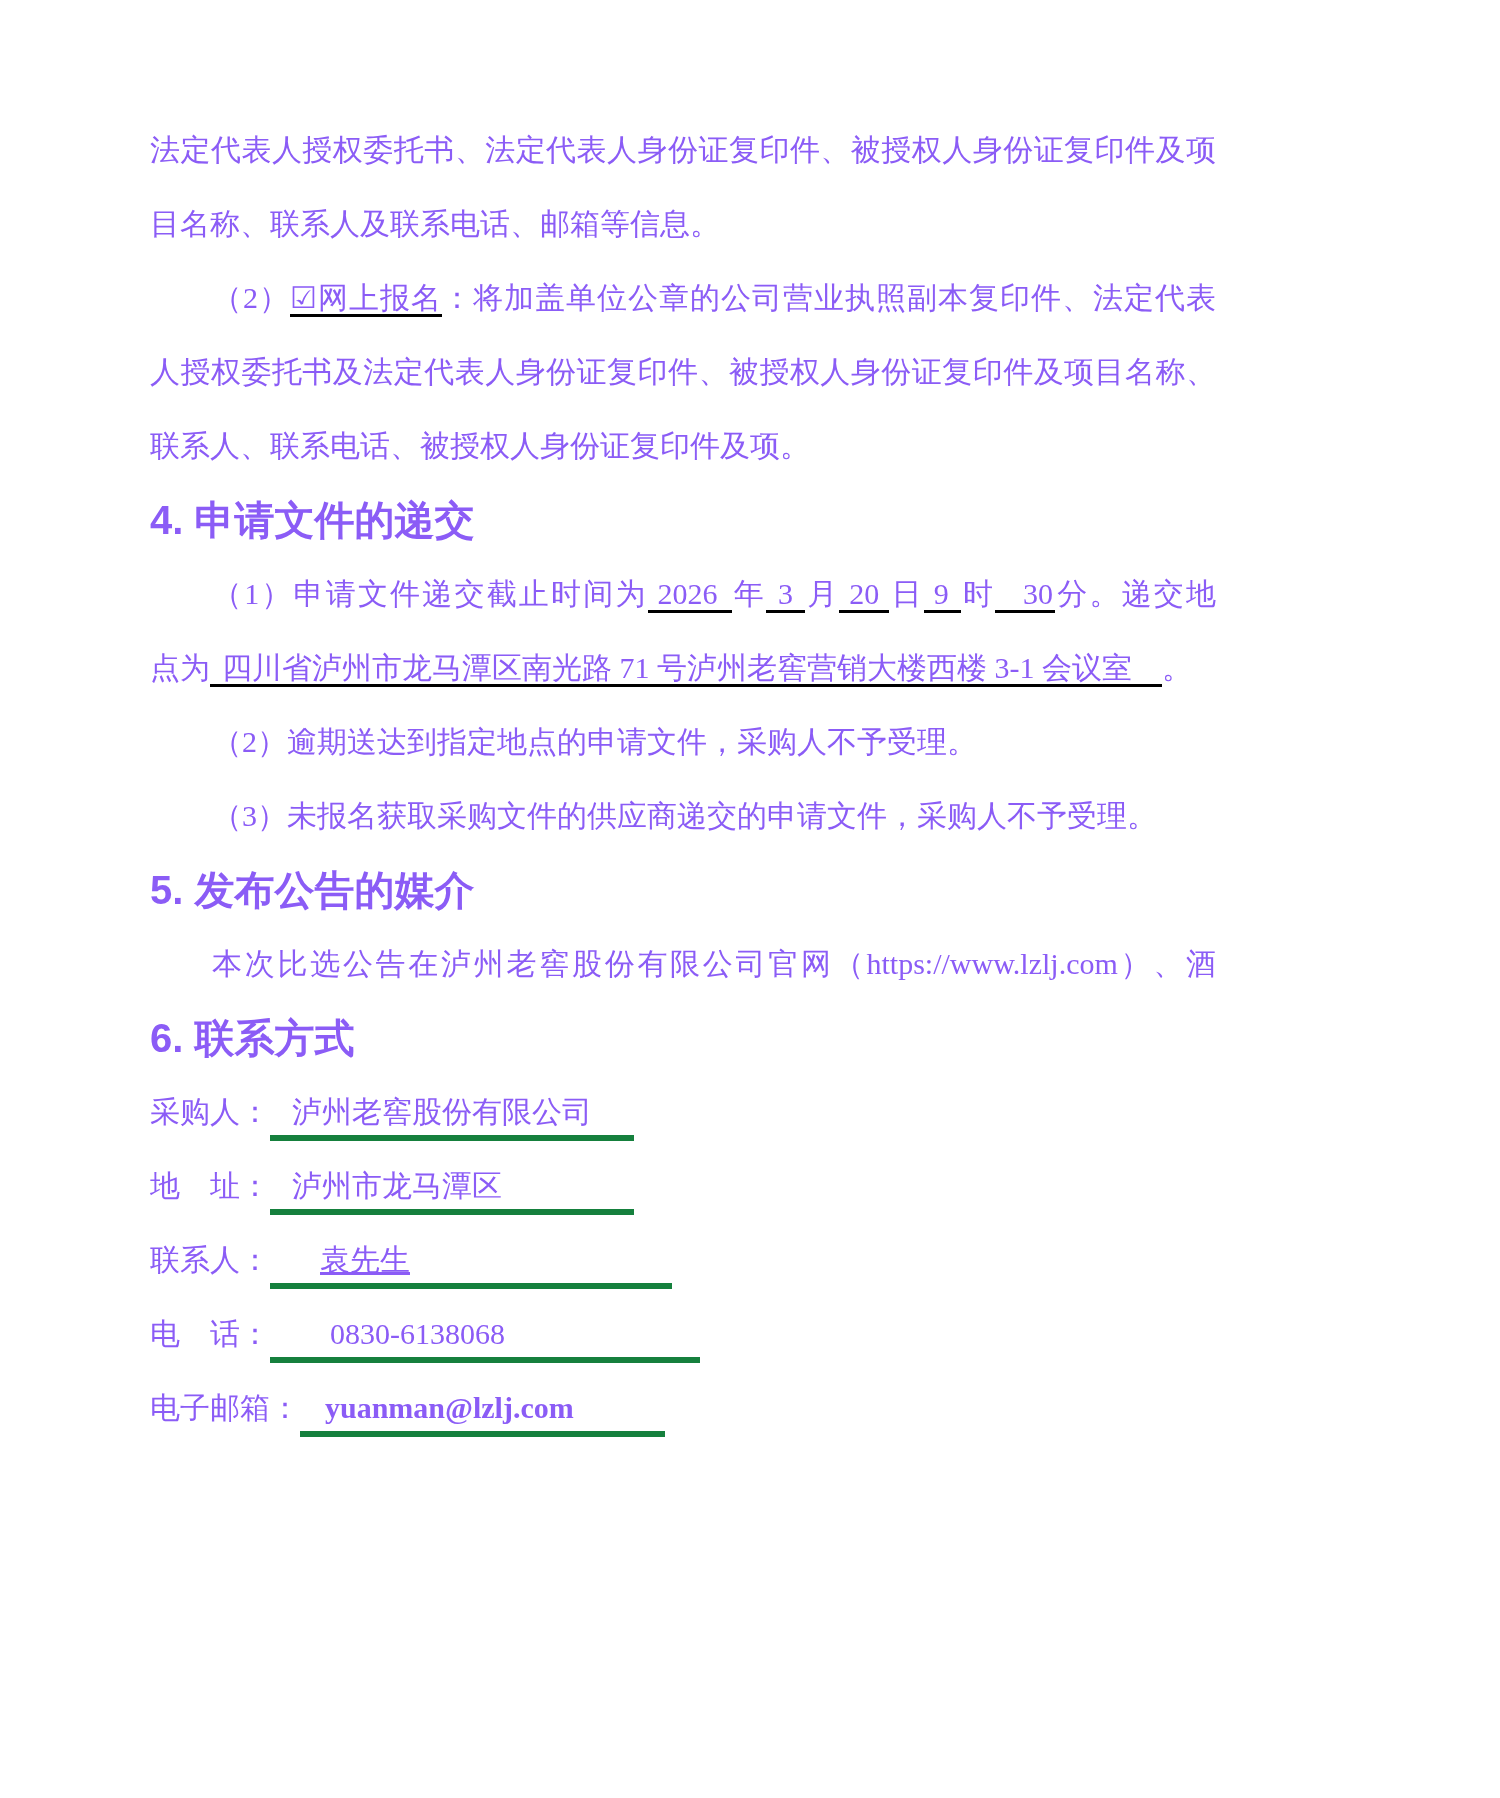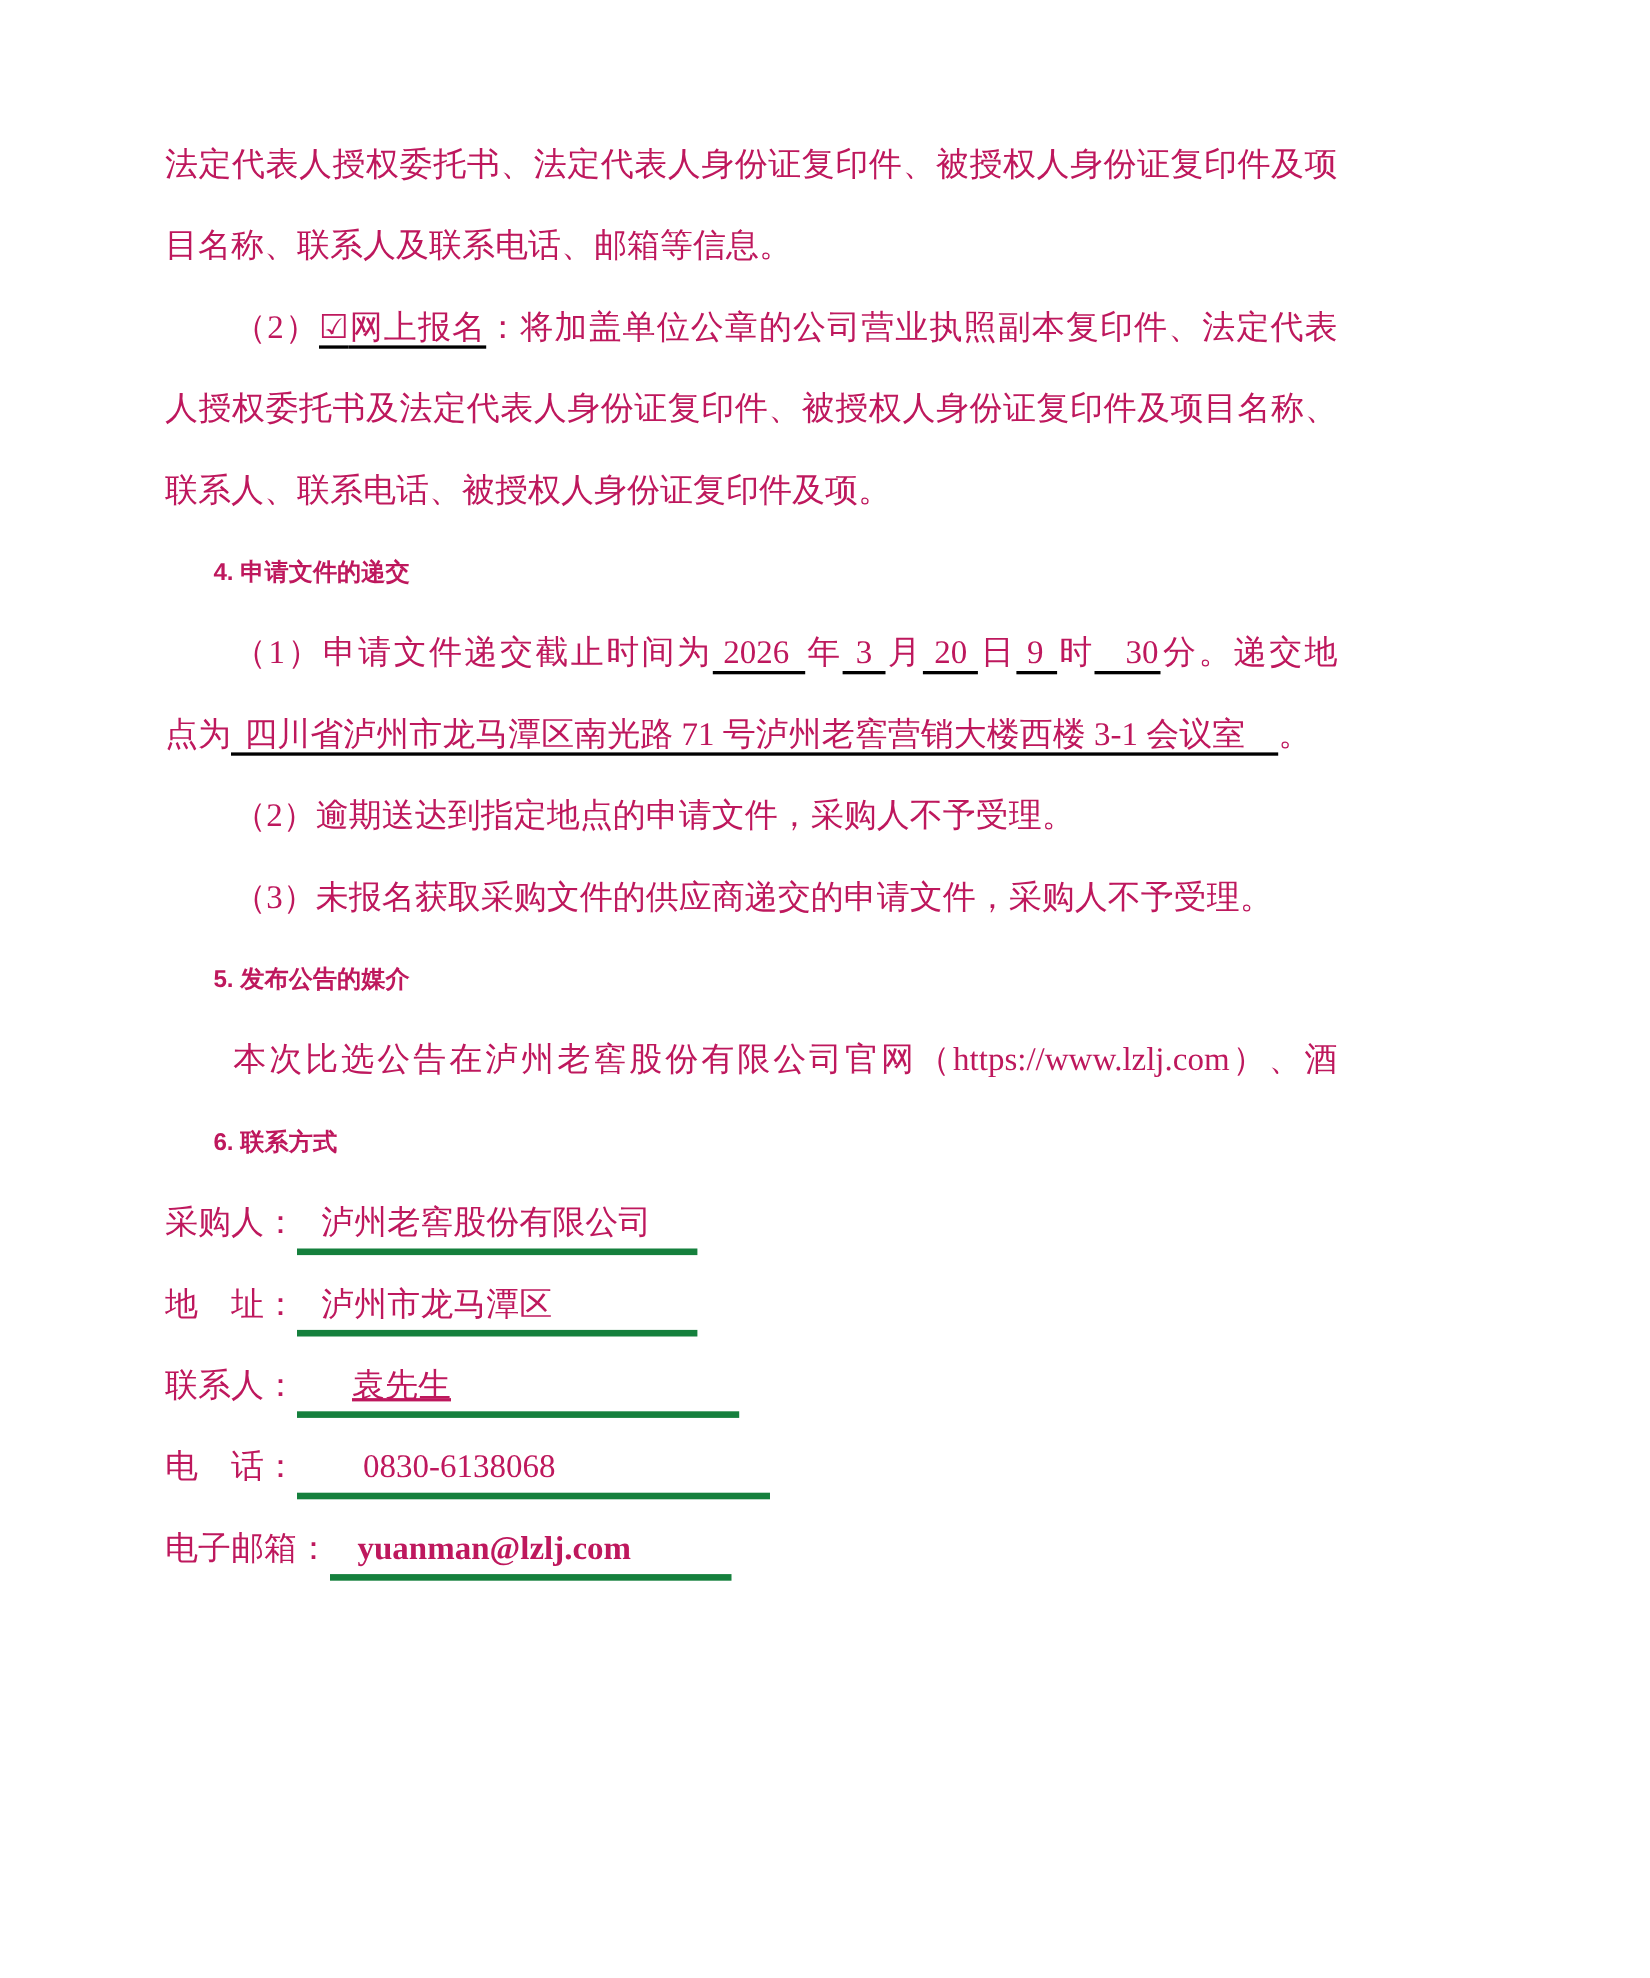"法定代表人授权委托书、法定代表人身份证复印件、被授权人身份证复印件及项" .page { color: #be185d -> #8b5cf6 }
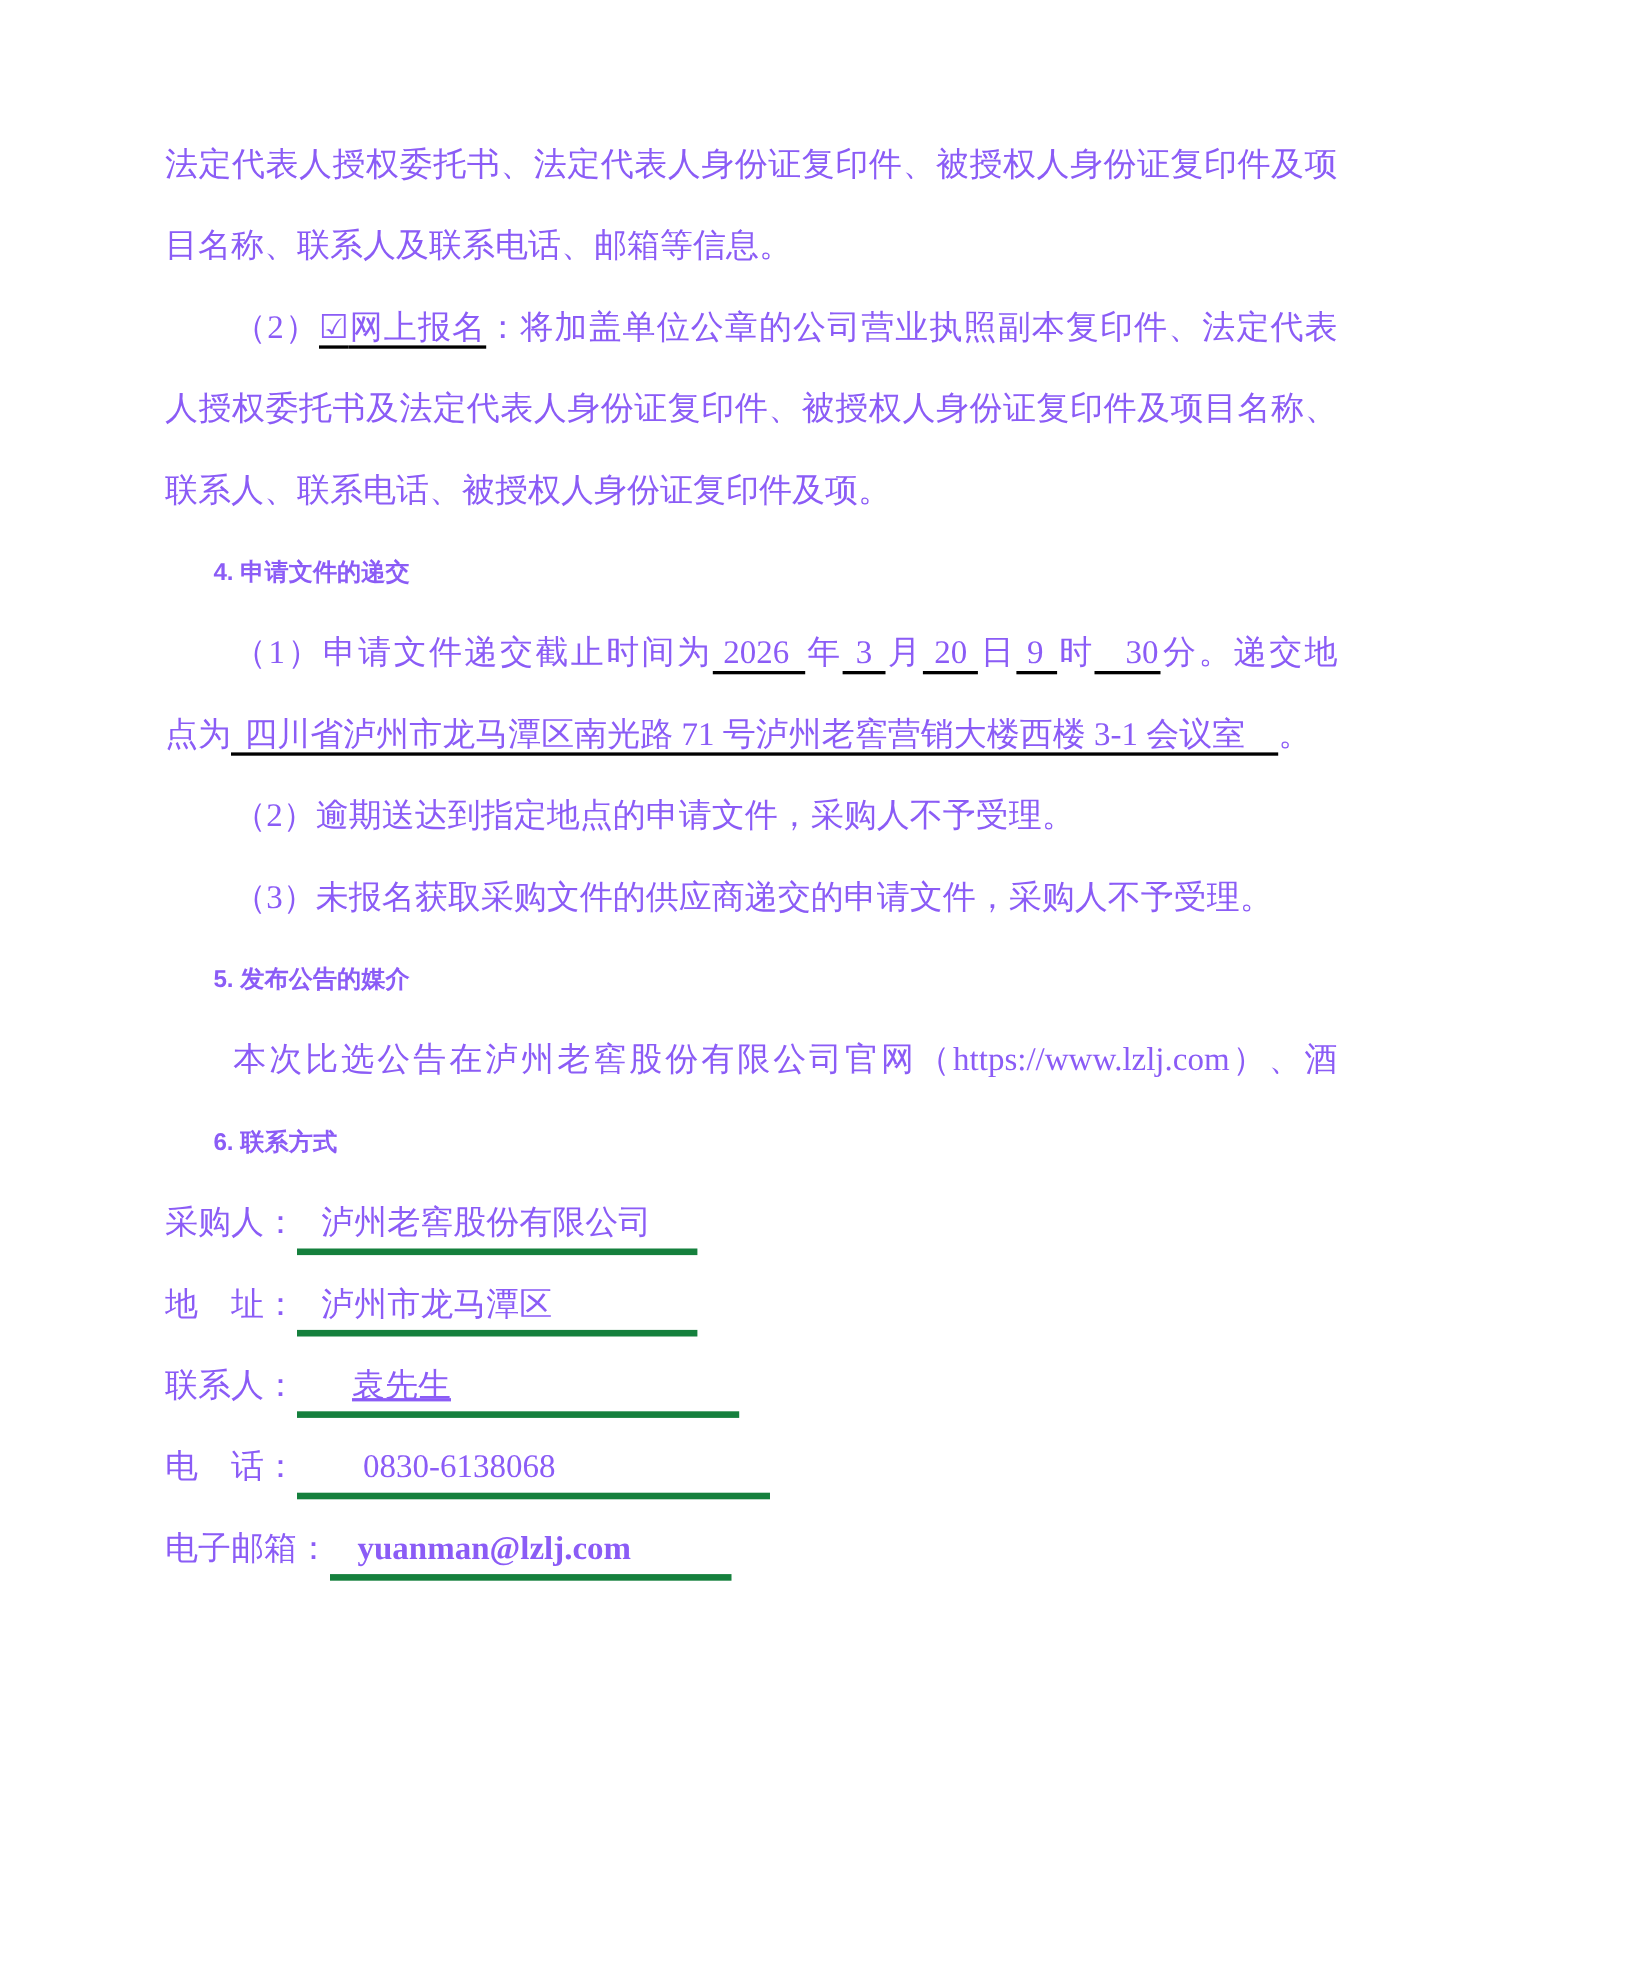"4. 申请文件的递交" .heading { font-size: 22px -> 40px; margin-left: 44px -> none }
